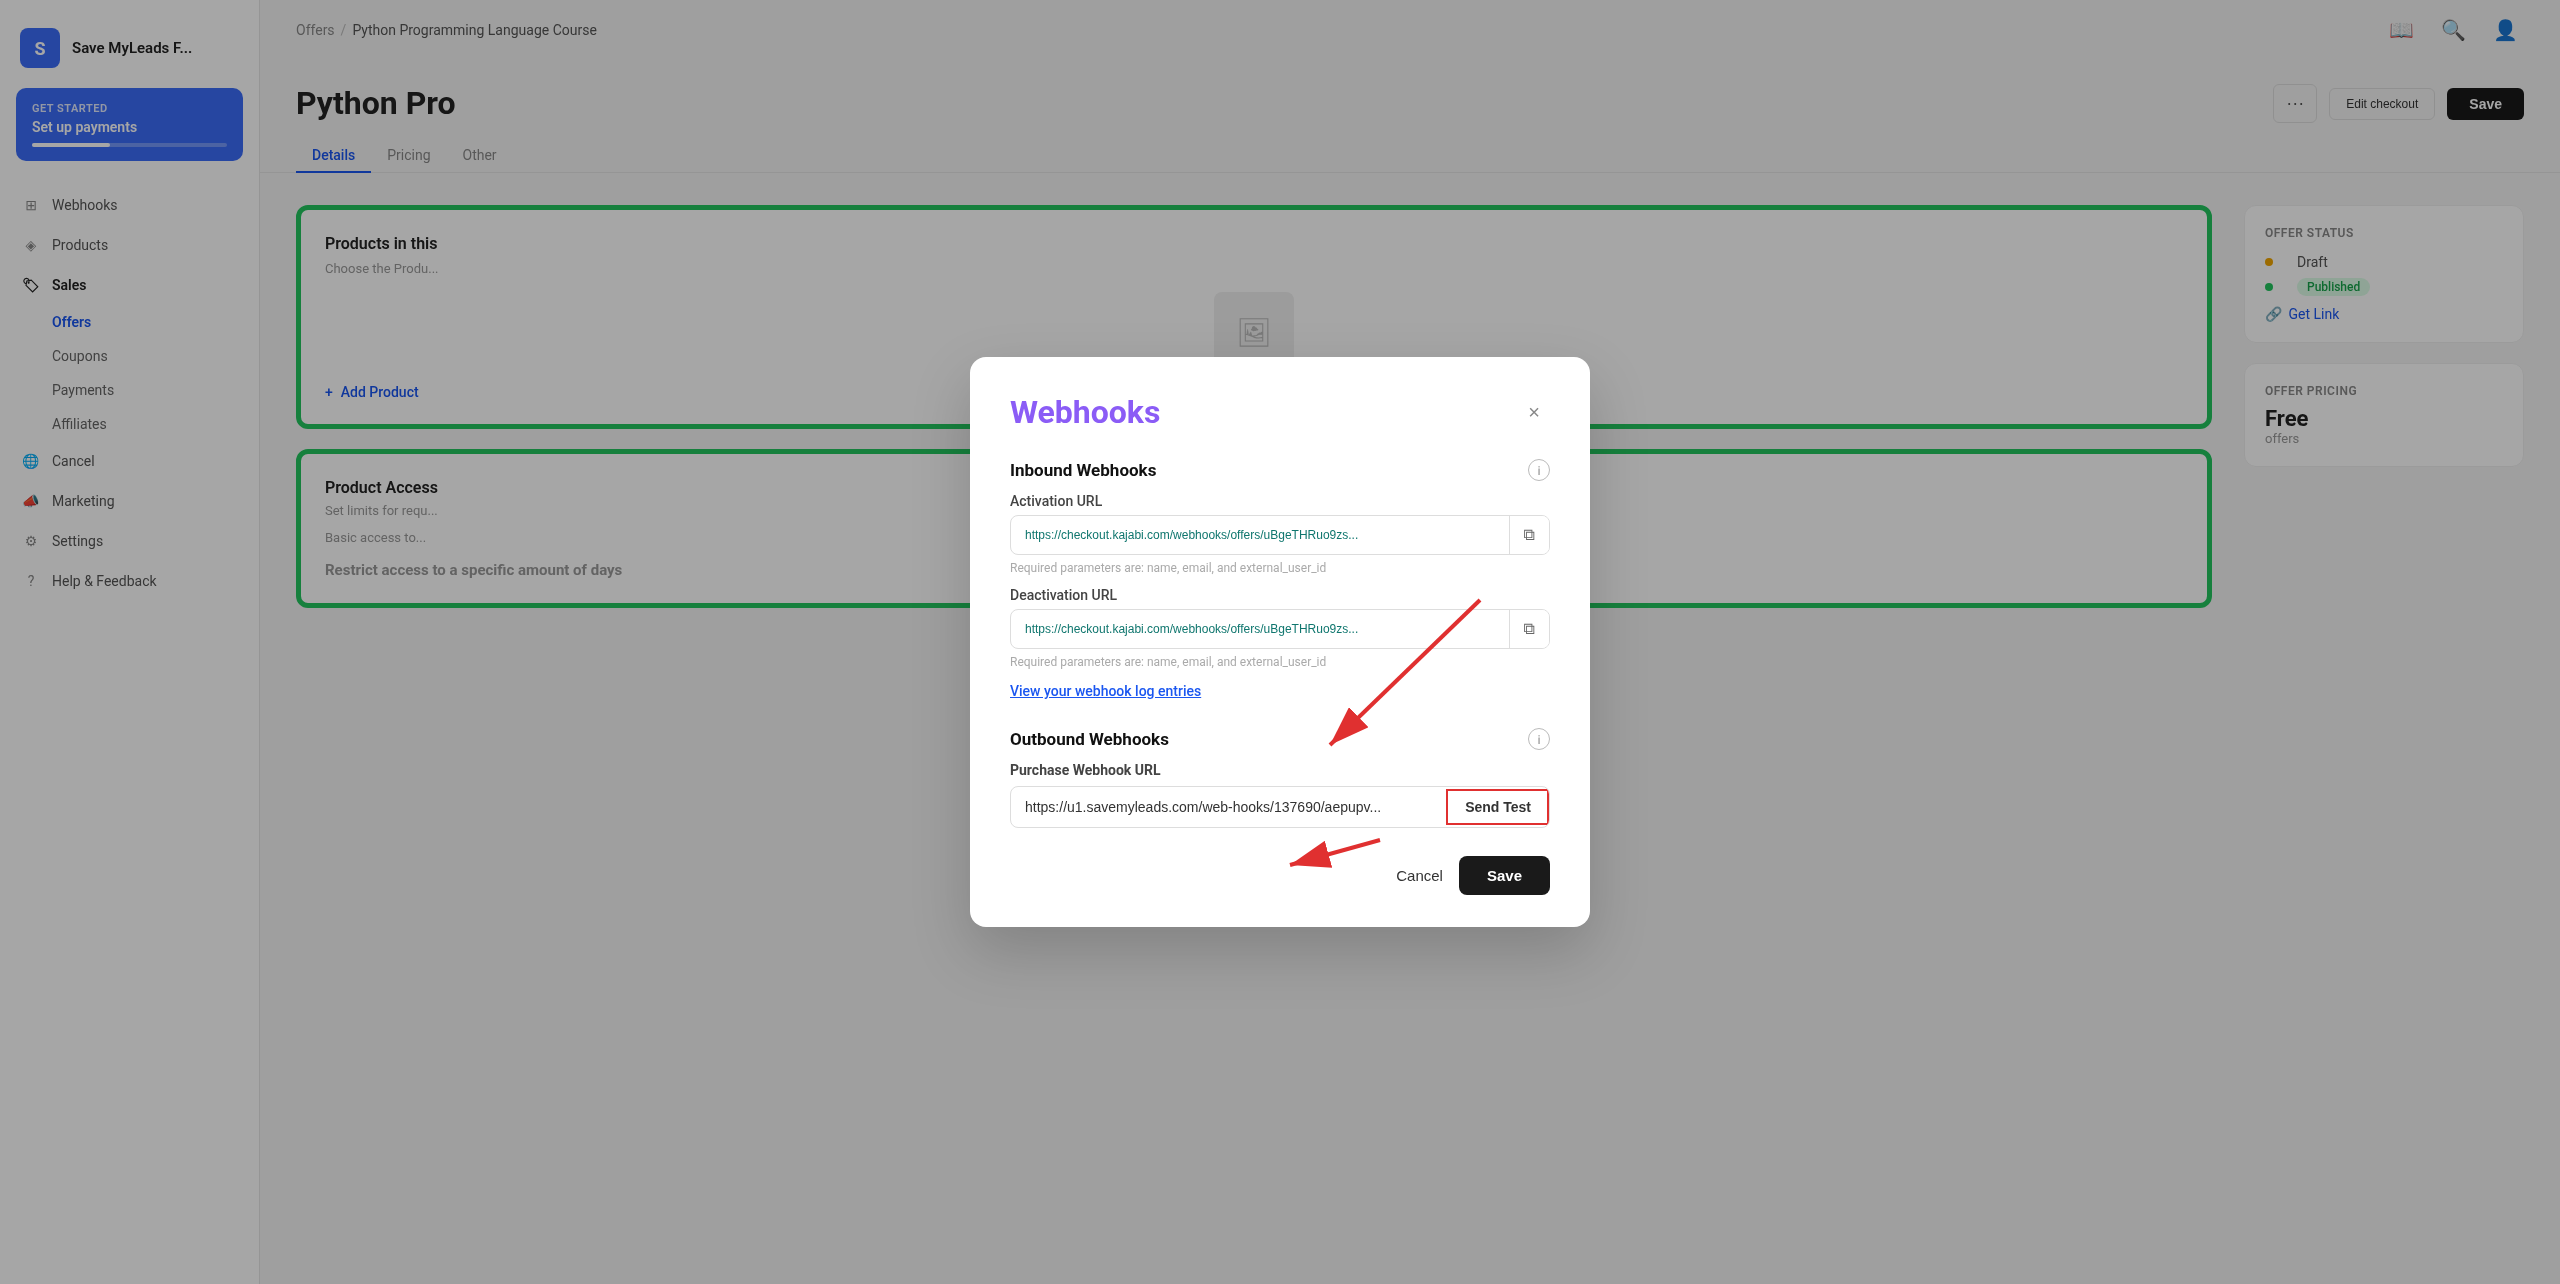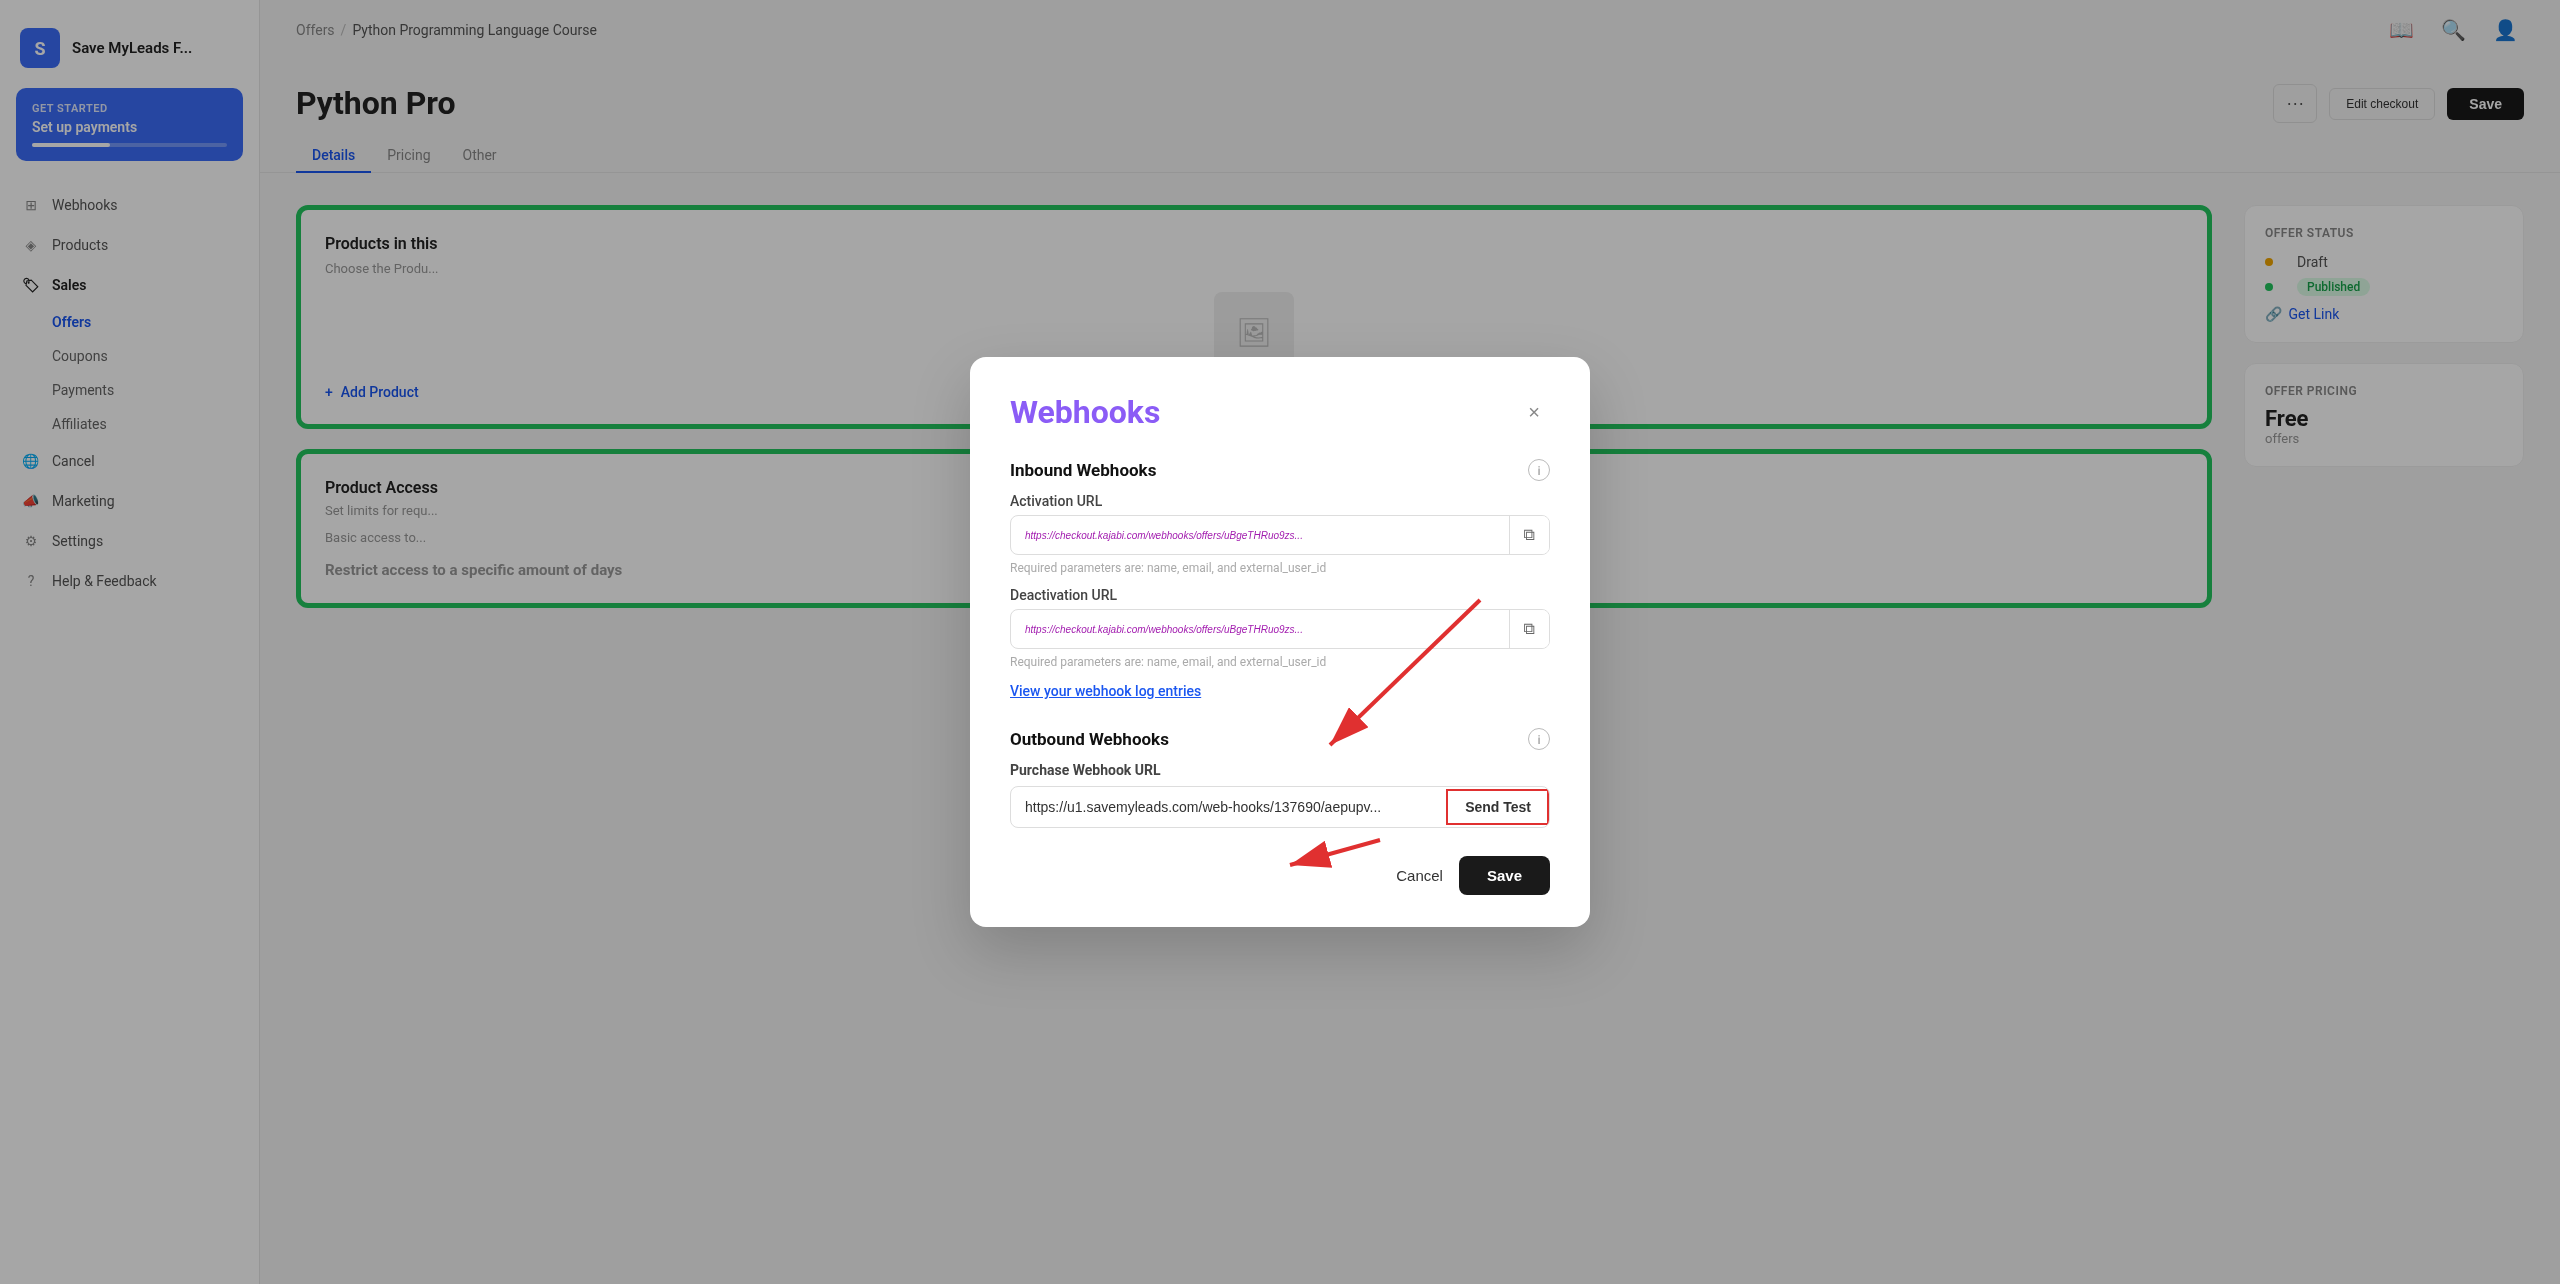"https://checkout.kajabi.com/webhooks/off" .input-url { color: #a21caf -> #0f766e; font-size: 10px -> 12px; font-style: italic -> none }
